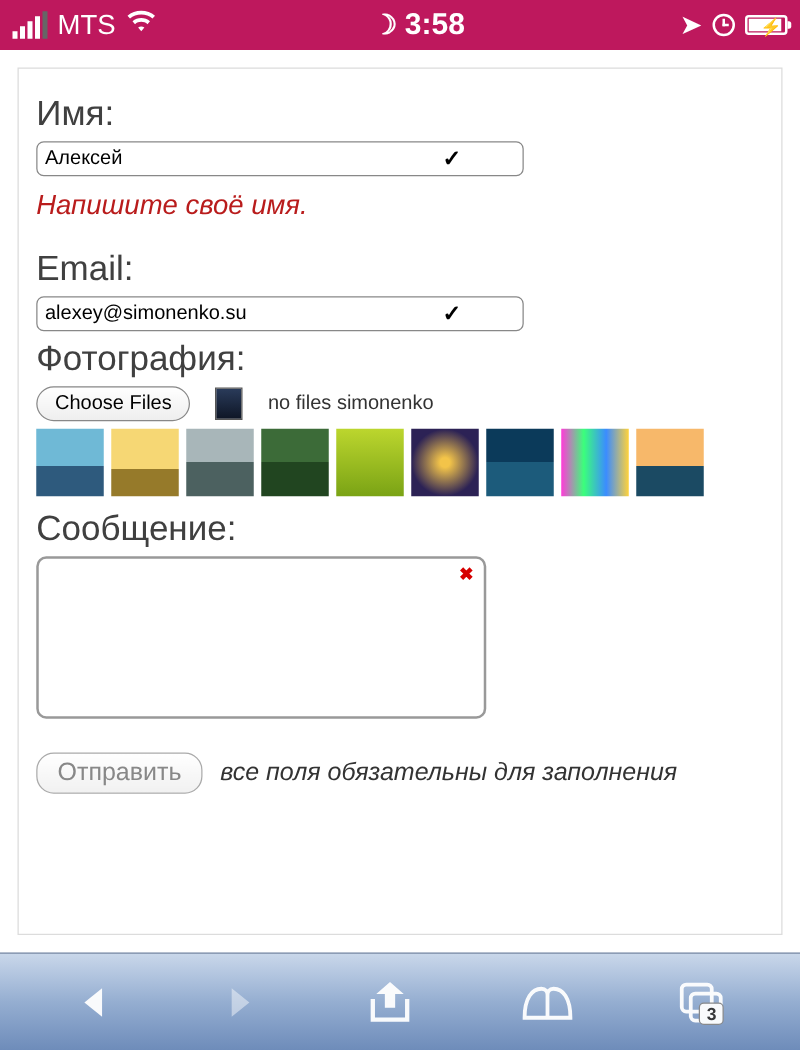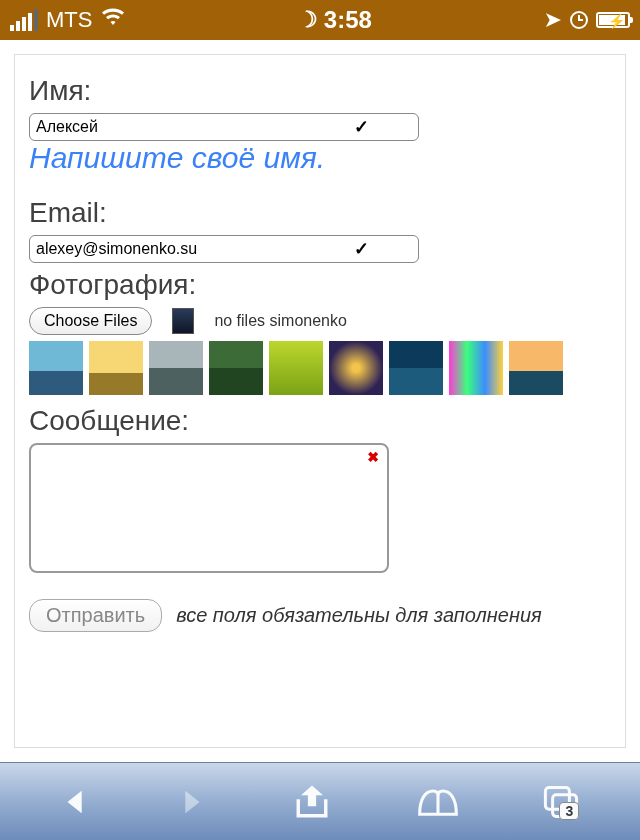"MTS" .statusbar { background: #a16207 -> #be185d }
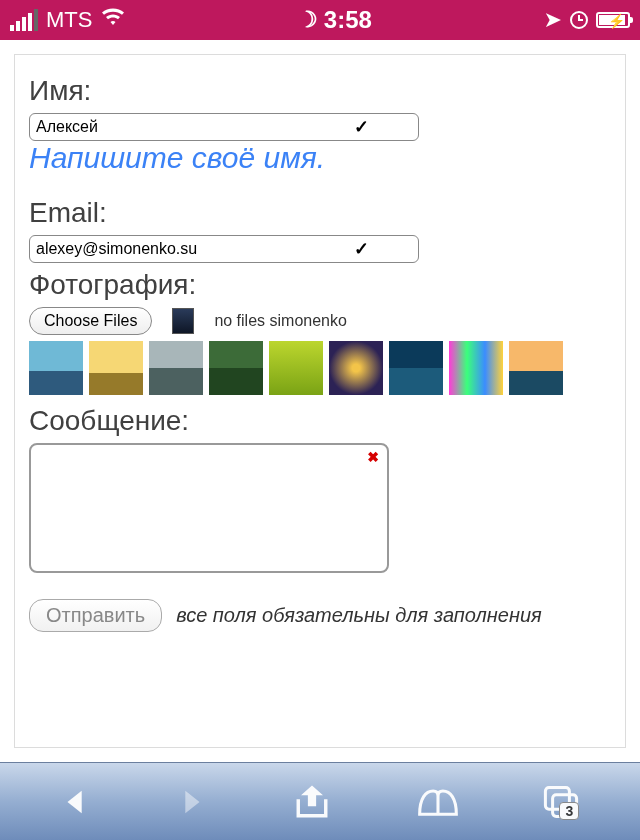"Напишите своё имя." .hint { color: #3b82f6 -> #b91c1c; font-size: 30px -> 22px; margin-top: none -> 10px }
